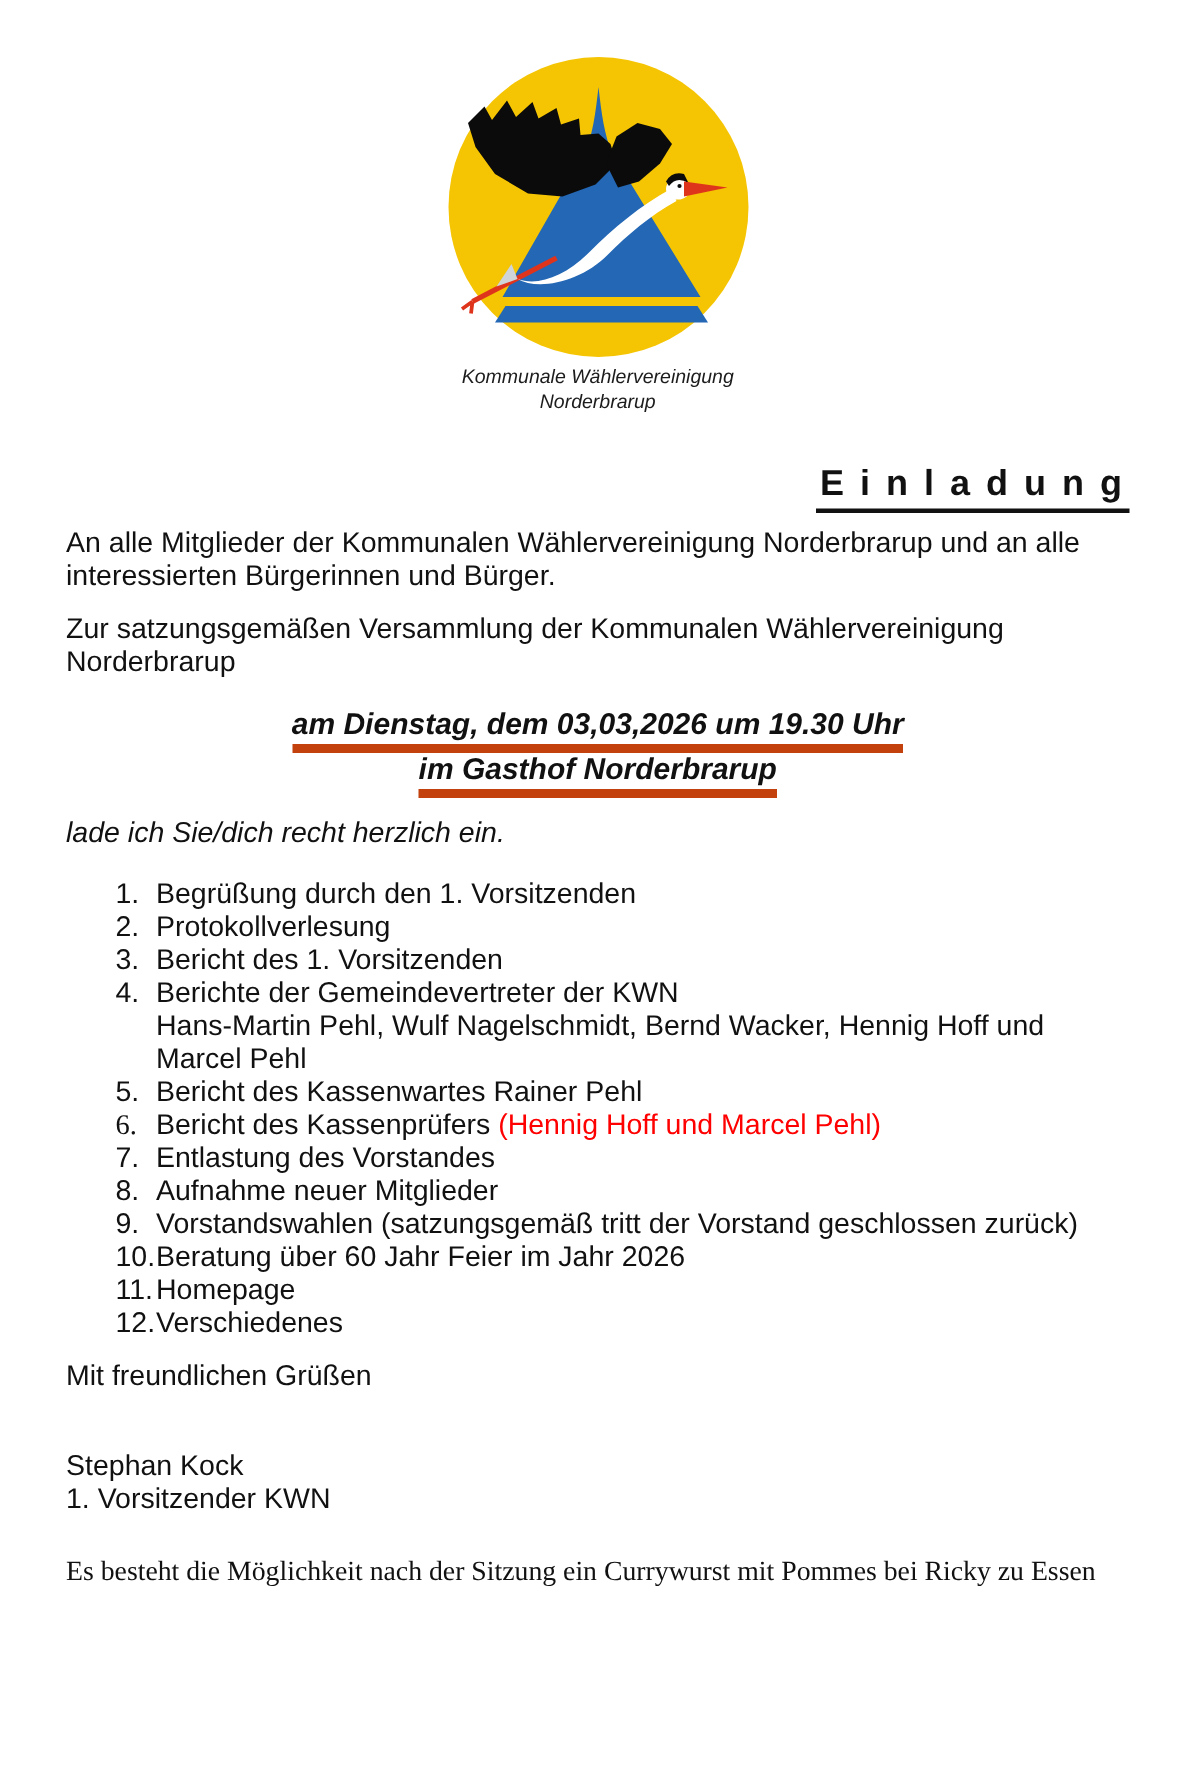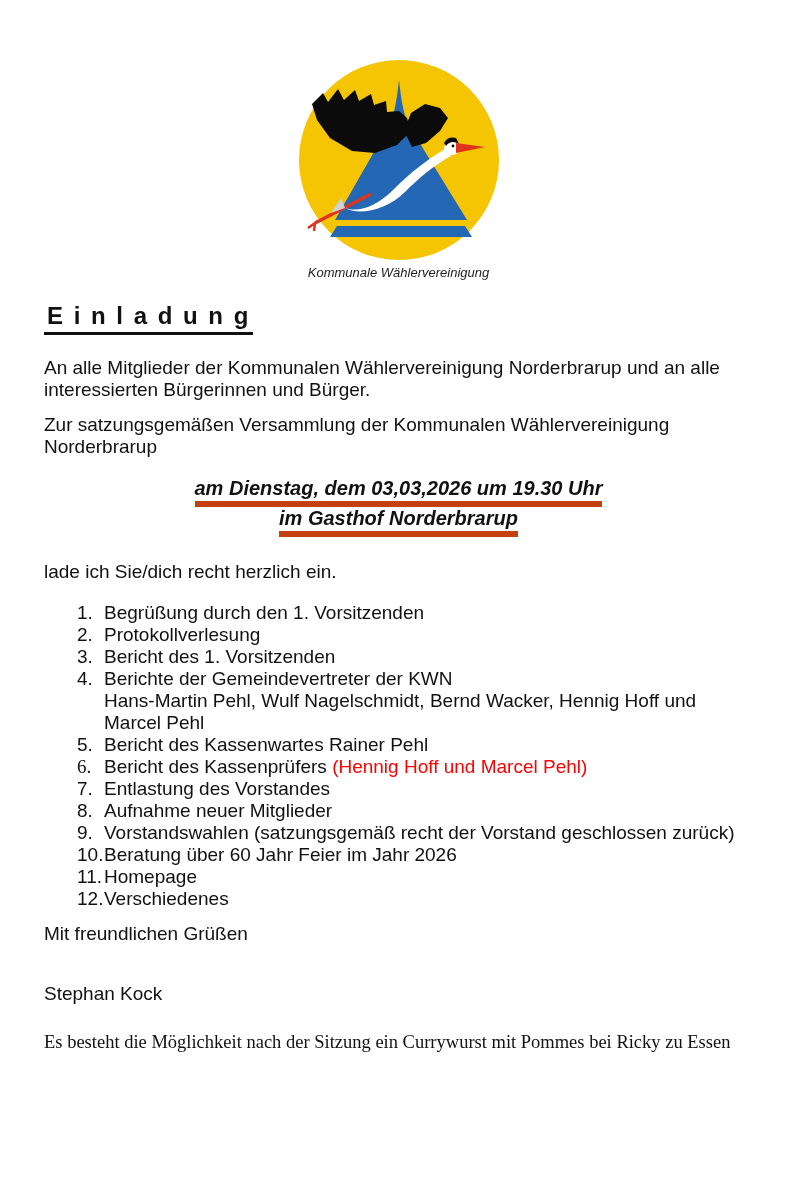"Kommunale Wählervereinigung" .logo-wrap { padding-top: 58px -> 36px }
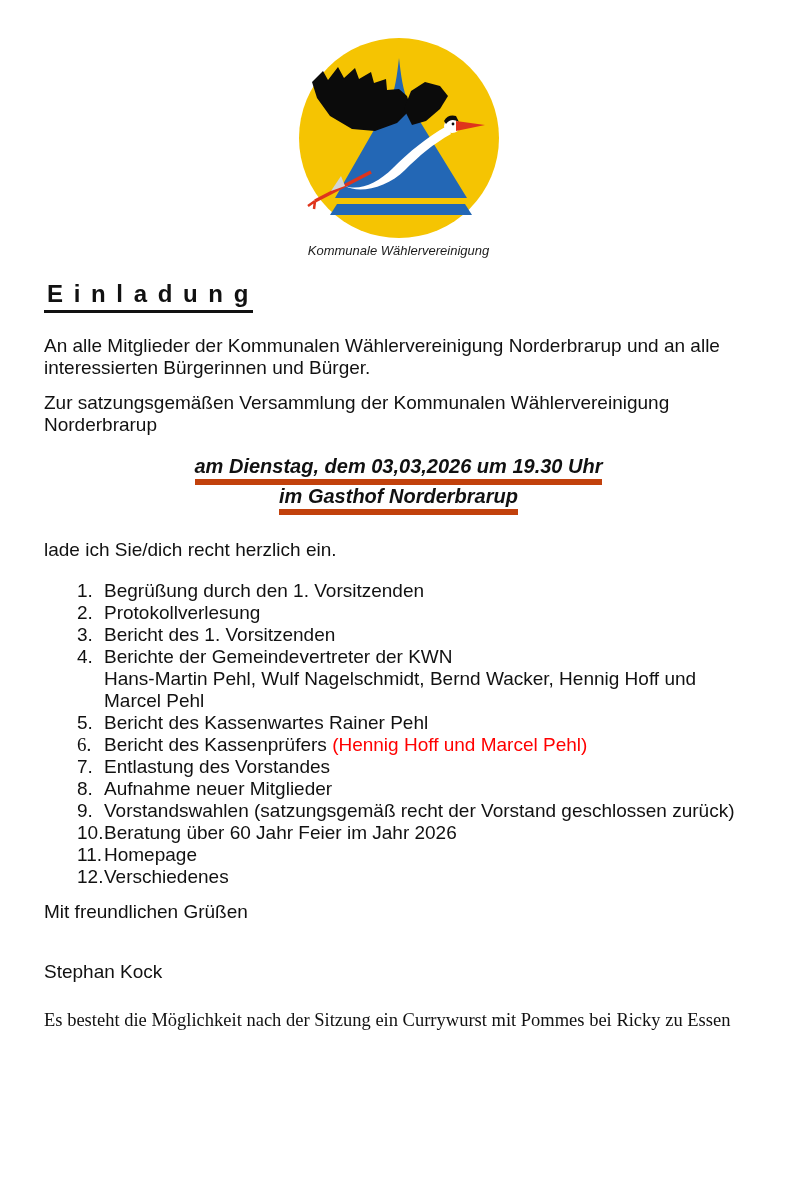"Norderbrarup" div { html: none -> <div>Norderbrarup</div> }
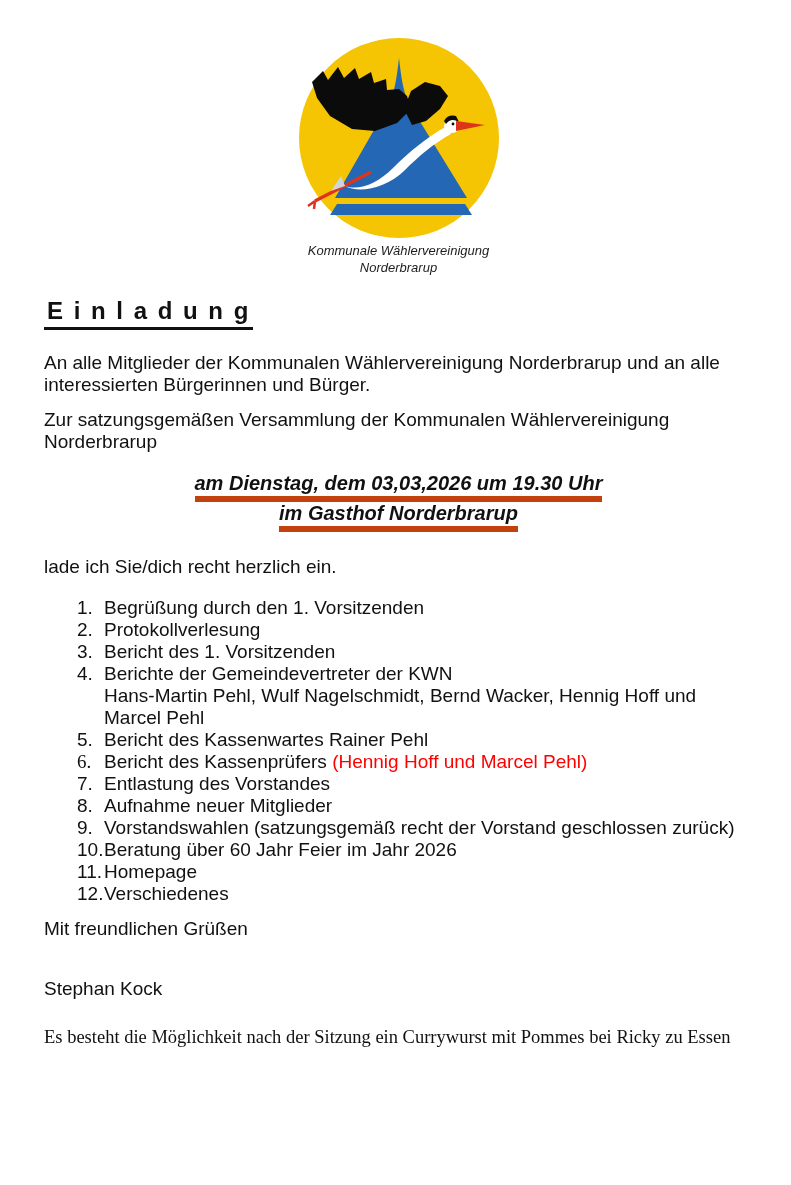"E i n l a" .title-wrap { margin-top: 20px -> 32px; text-align: left -> right }
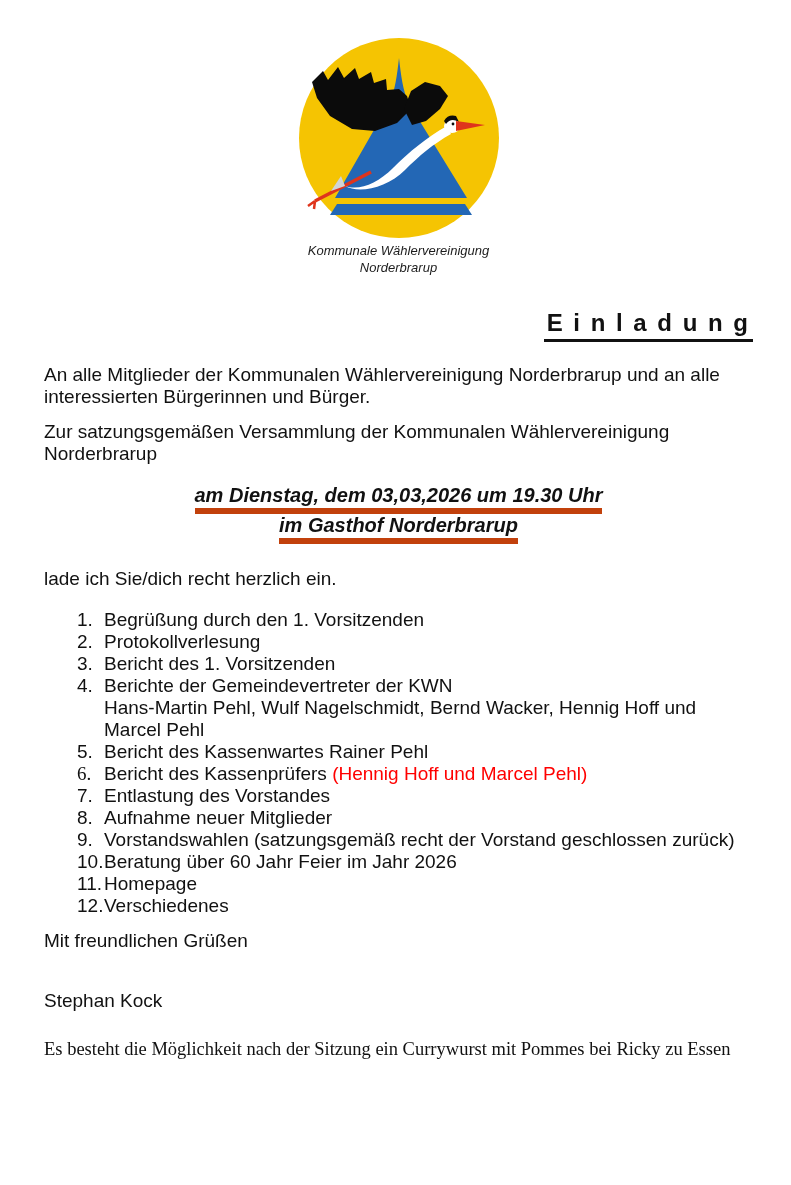"An alle Mitglieder der Kommunalen" .p1 { margin-top: 22px -> 10px }
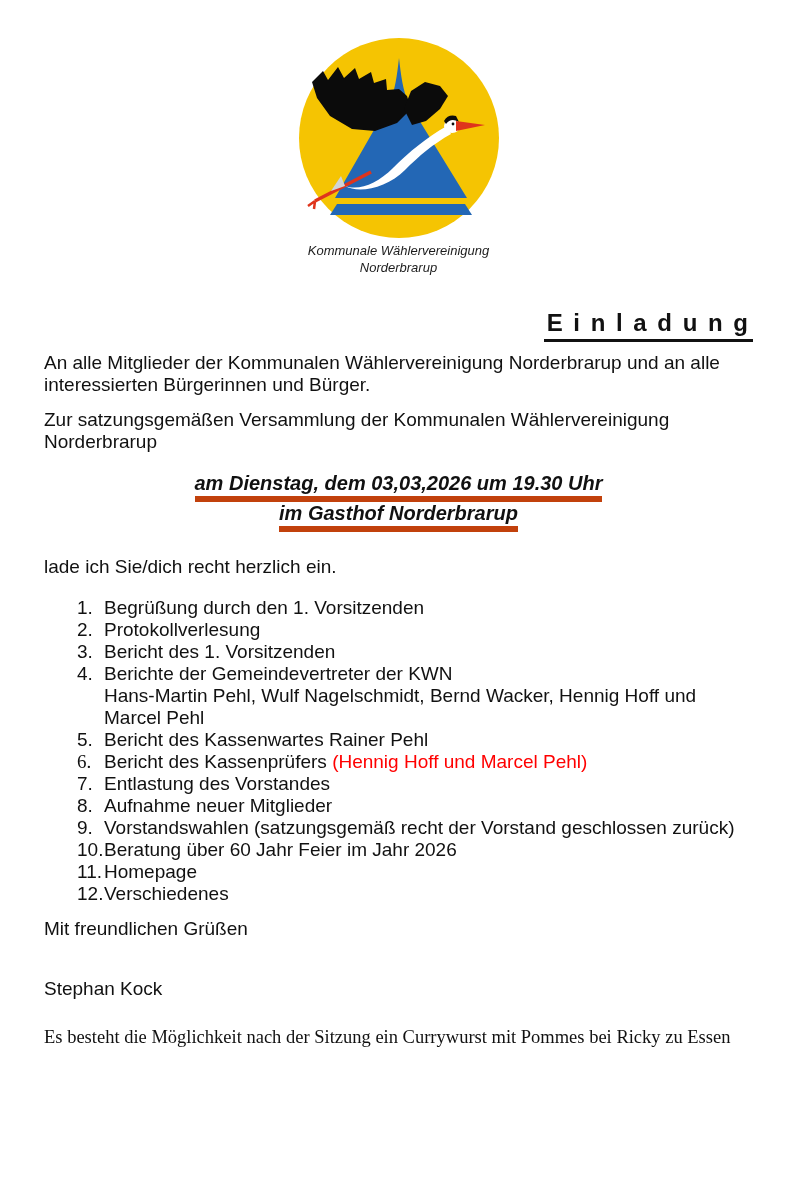"lade ich Sie/dich recht herzlich" .p3 { font-style: none -> italic; margin-top: 24px -> 13px }
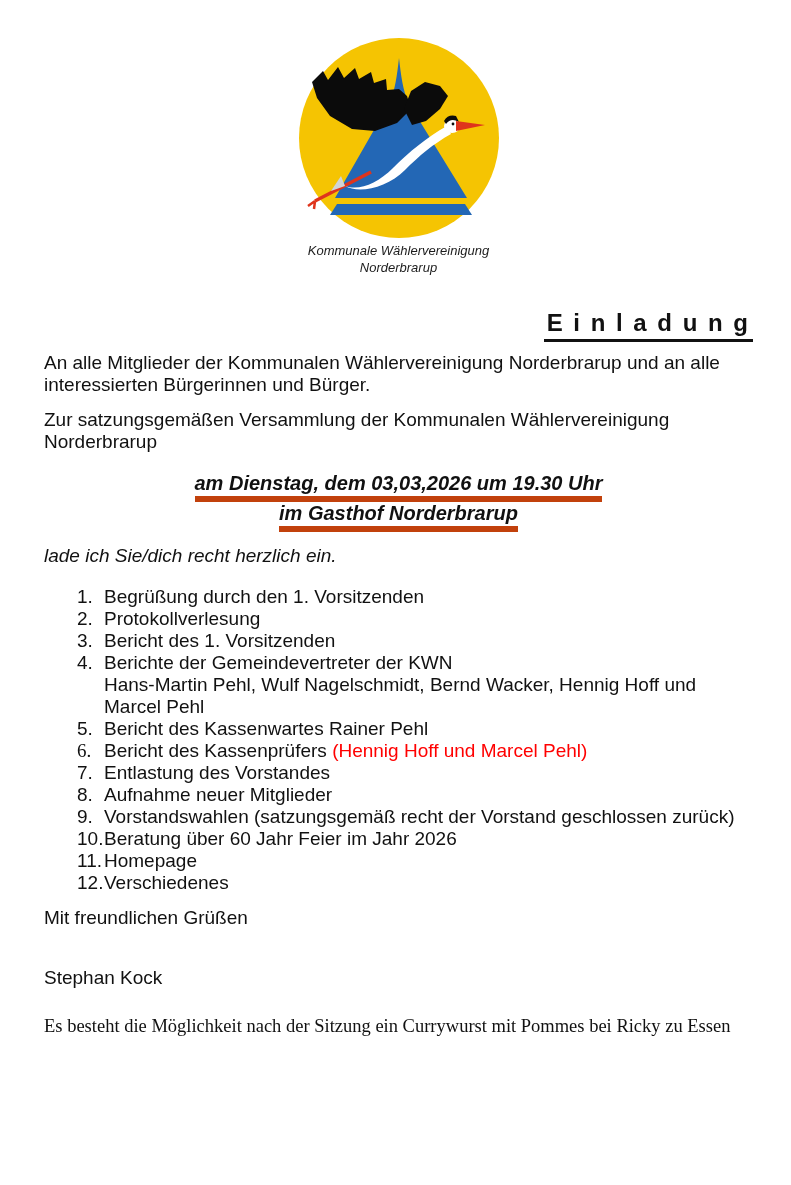"Vorstandswahlen (satzungsgemäß recht der" span.agenda-txt { text: recht -> tritt }
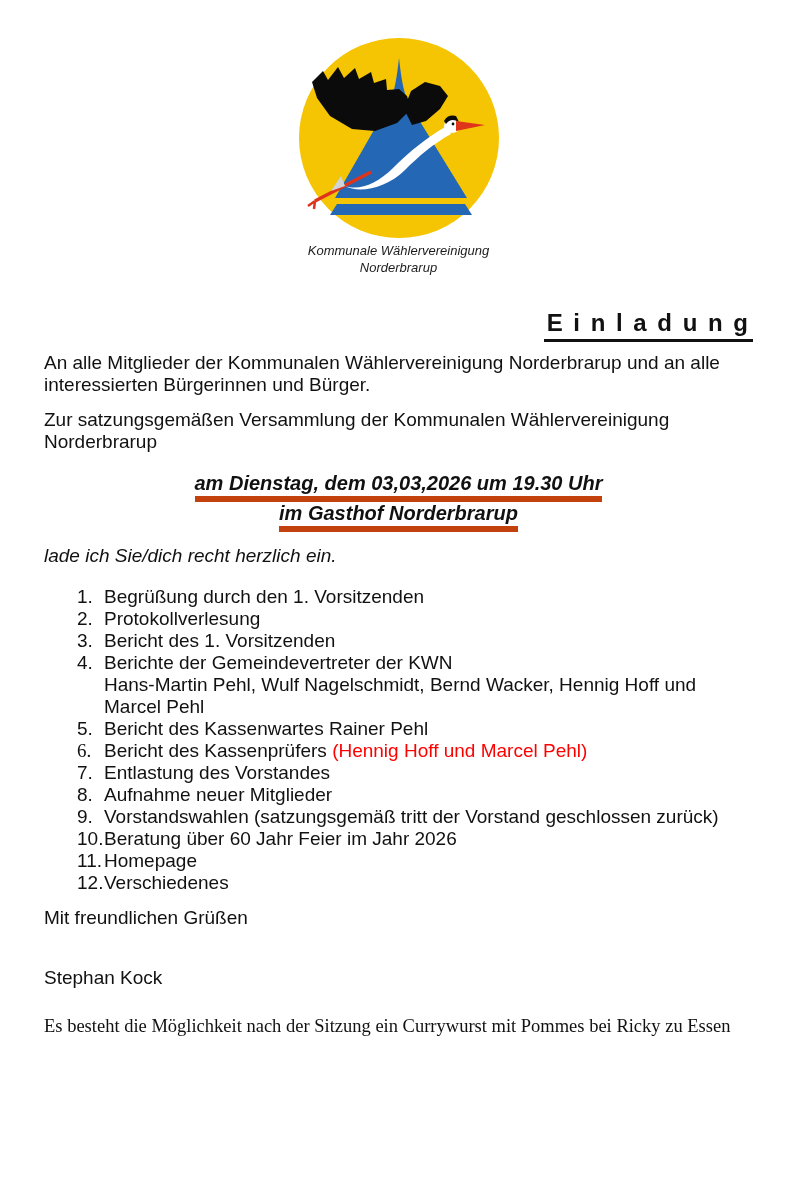"1. Vorsitzender KWN" p.p { html: none -> <p>1. Vorsitzender KWN</p> }
